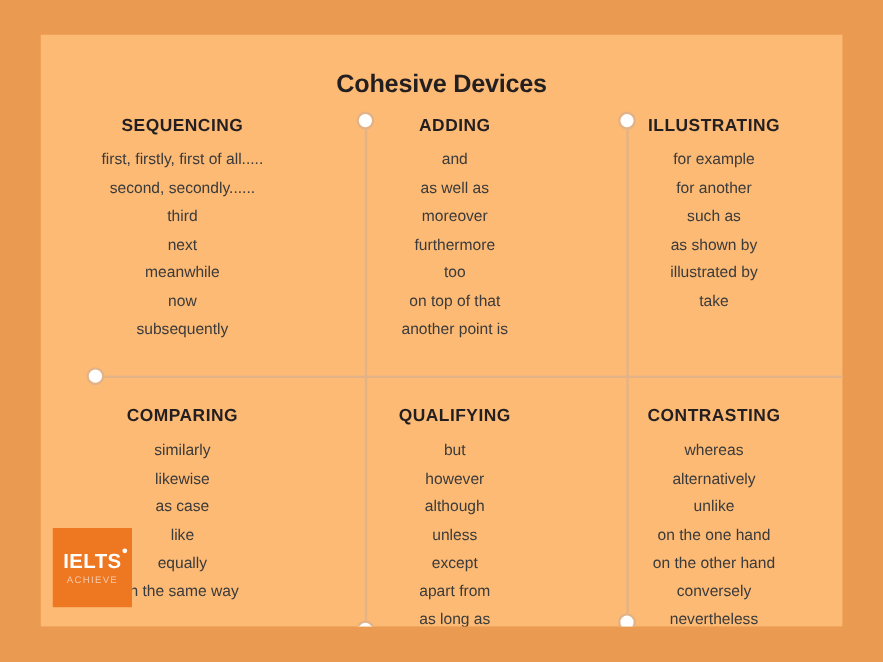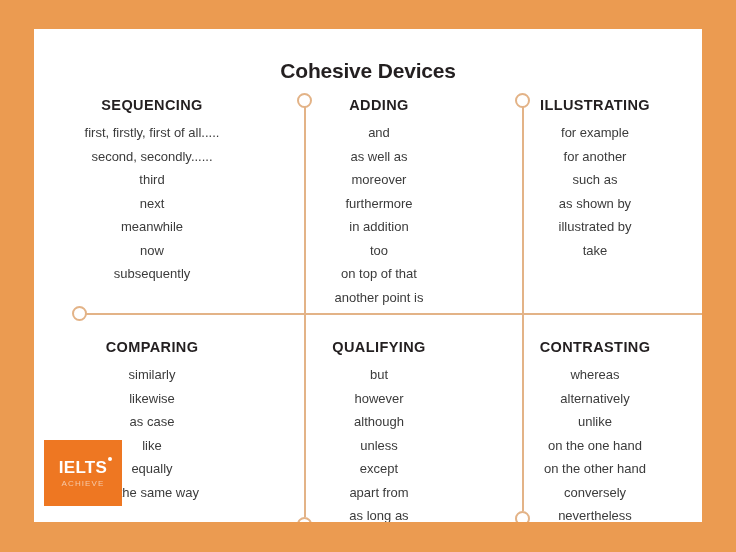"Cohesive Devices" .card { background: #ffffff -> #fdba74 }
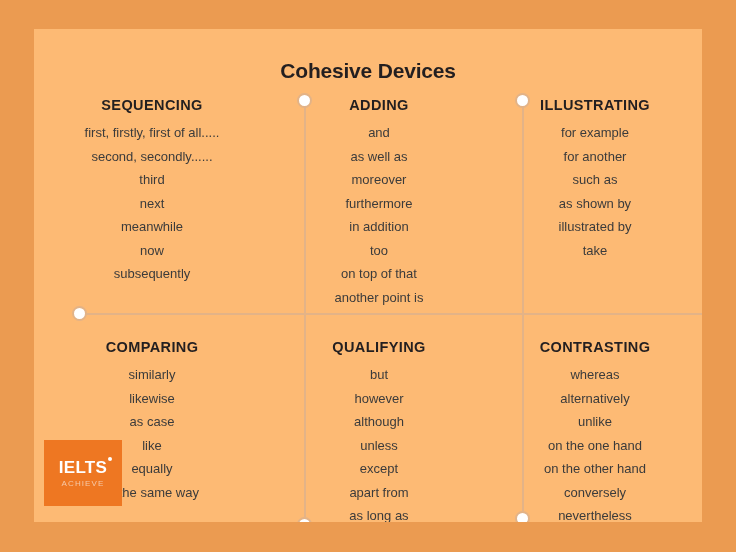"in addition" li { html: <li>in addition</li> -> none }
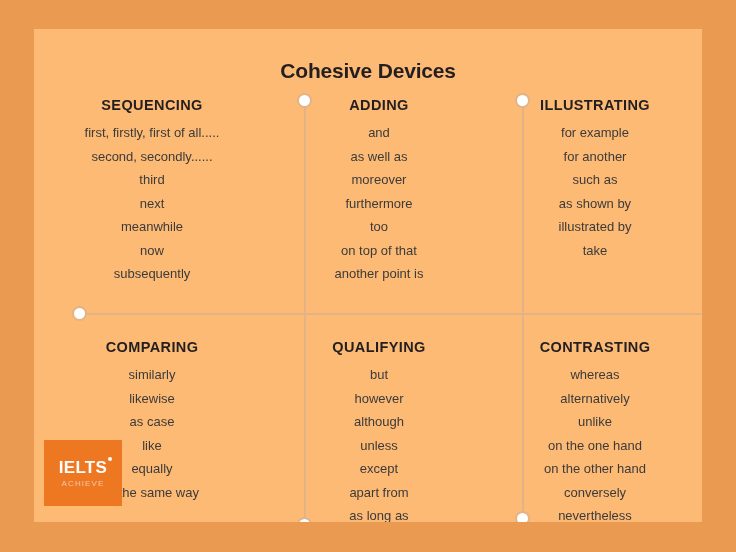"IELTS" .logo { width: 78px -> 66px }
